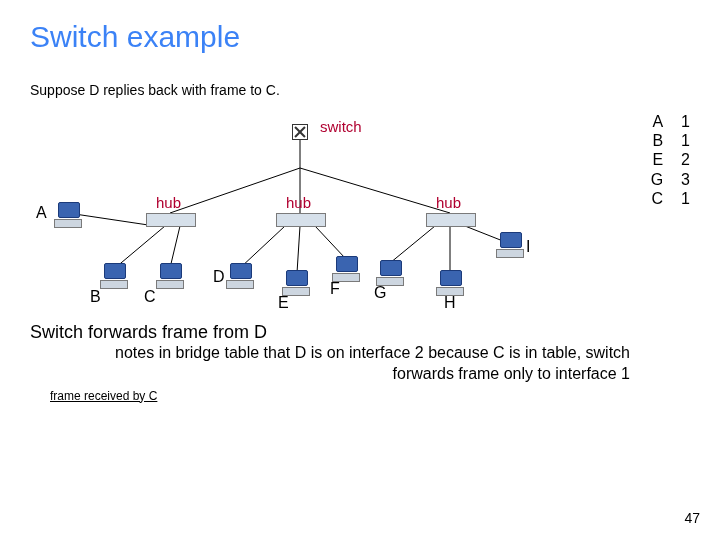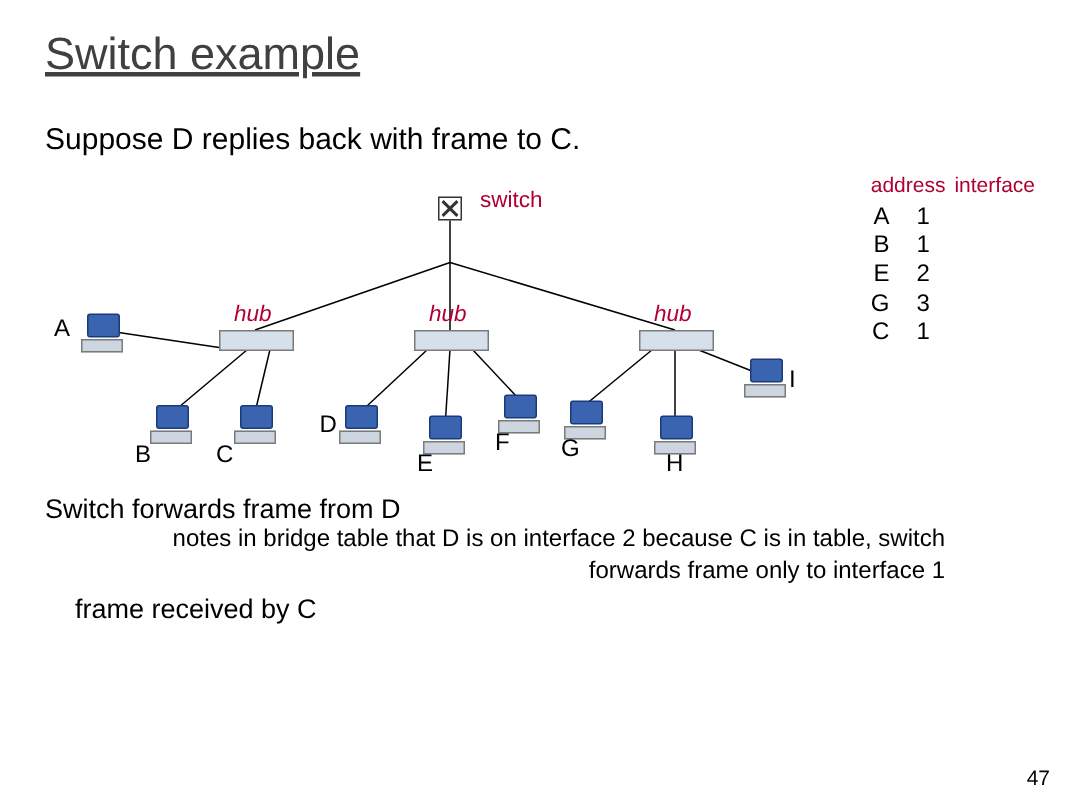"Switch example" .title { color: #404040 -> #3b82f6; text-decoration: underline -> none }
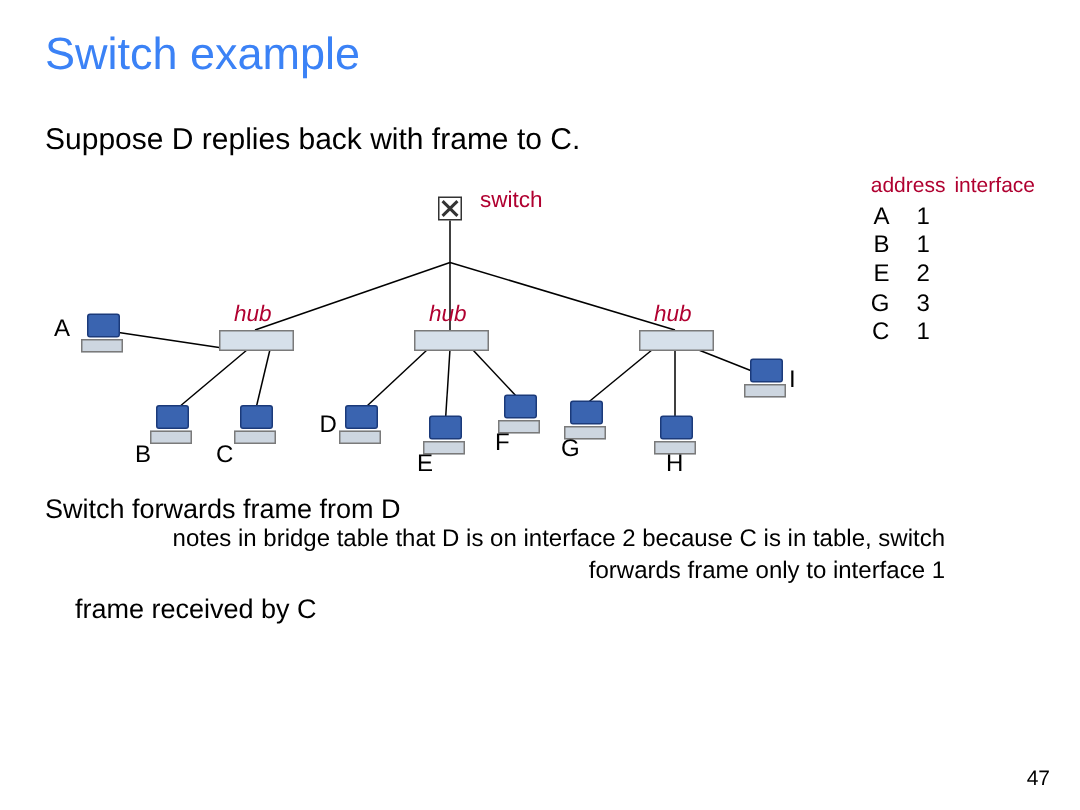"Suppose D replies back with" .subtitle { font-size: 20px -> 14px }
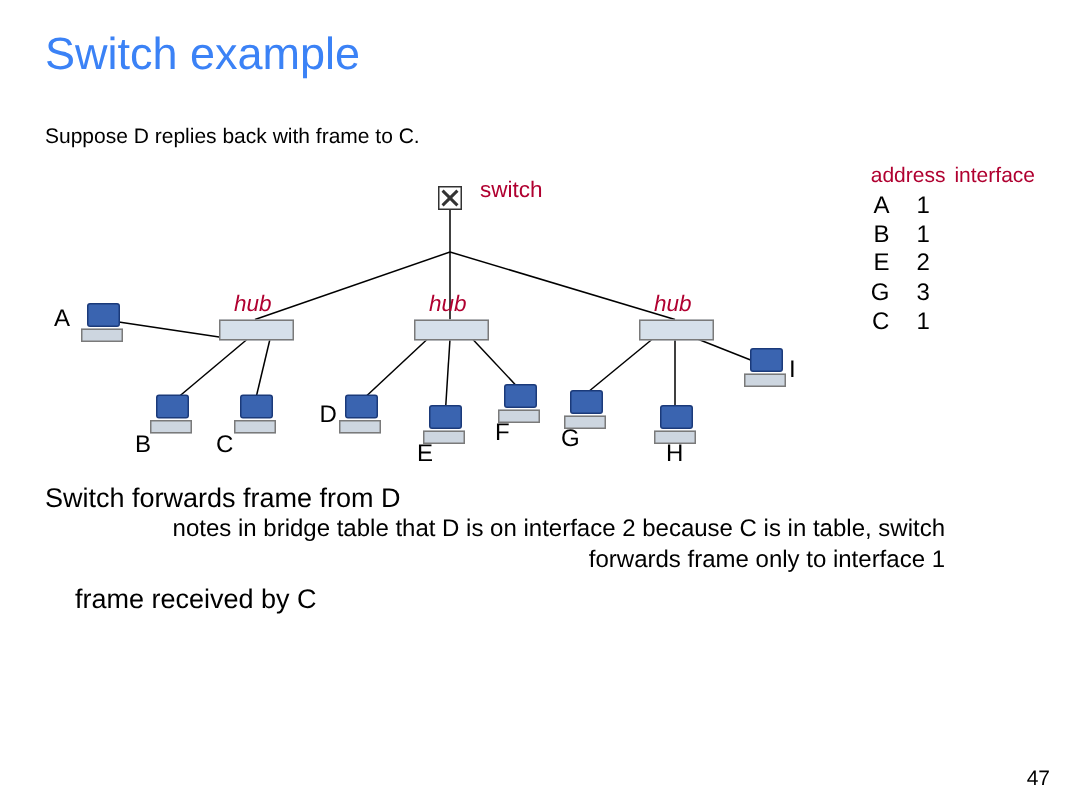"address" div.hdr { html: <div> <span>address</span> <span>interface</span> </div> -> none }
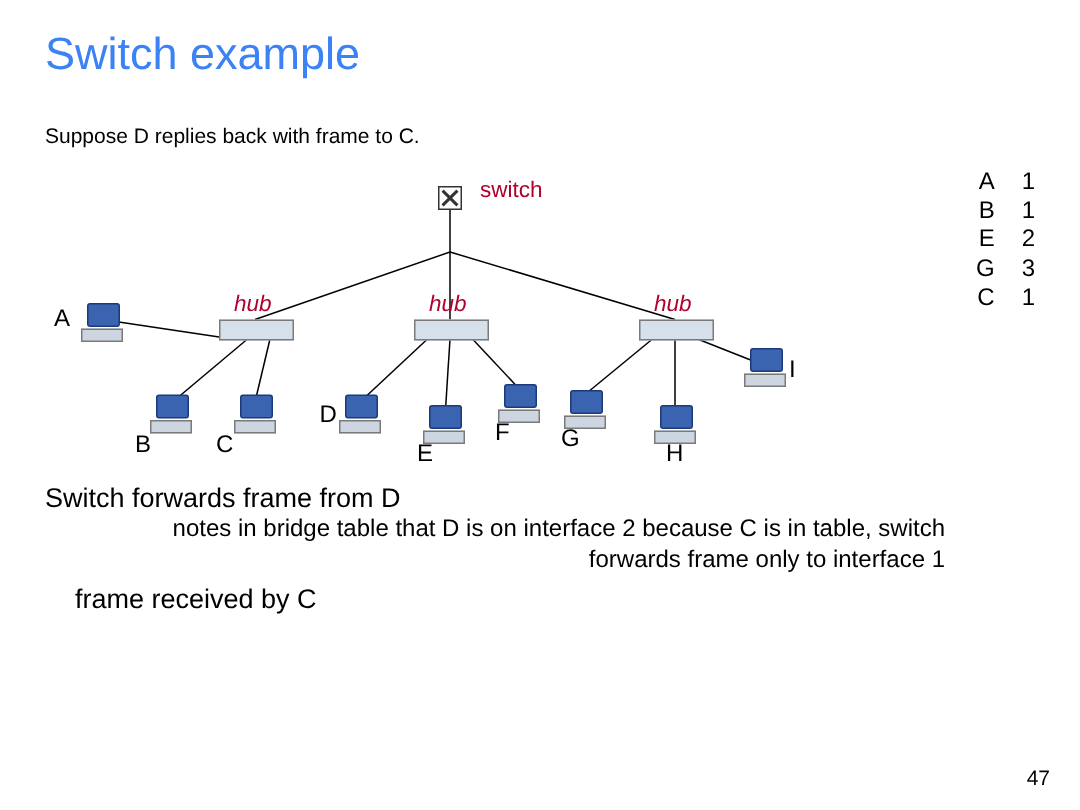"hub" .hubcap { font-style: italic -> none }
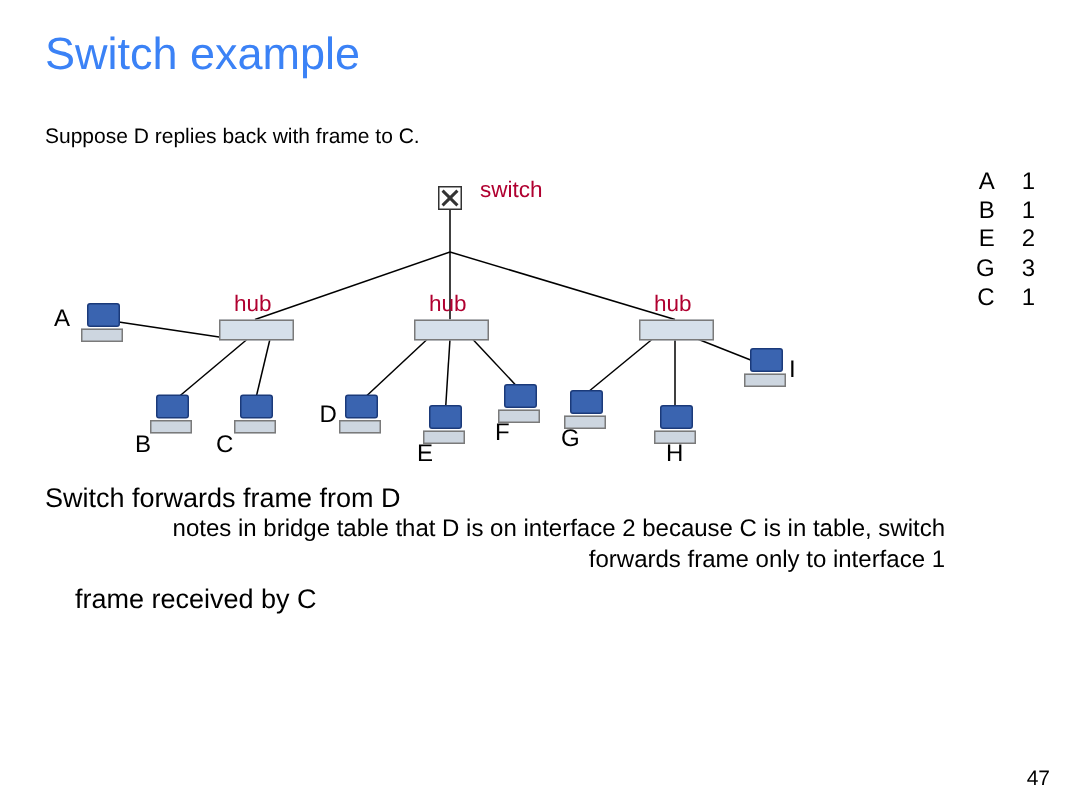"frame received by C" .foot3 { font-size: 18px -> 12px; text-decoration: none -> underline }
